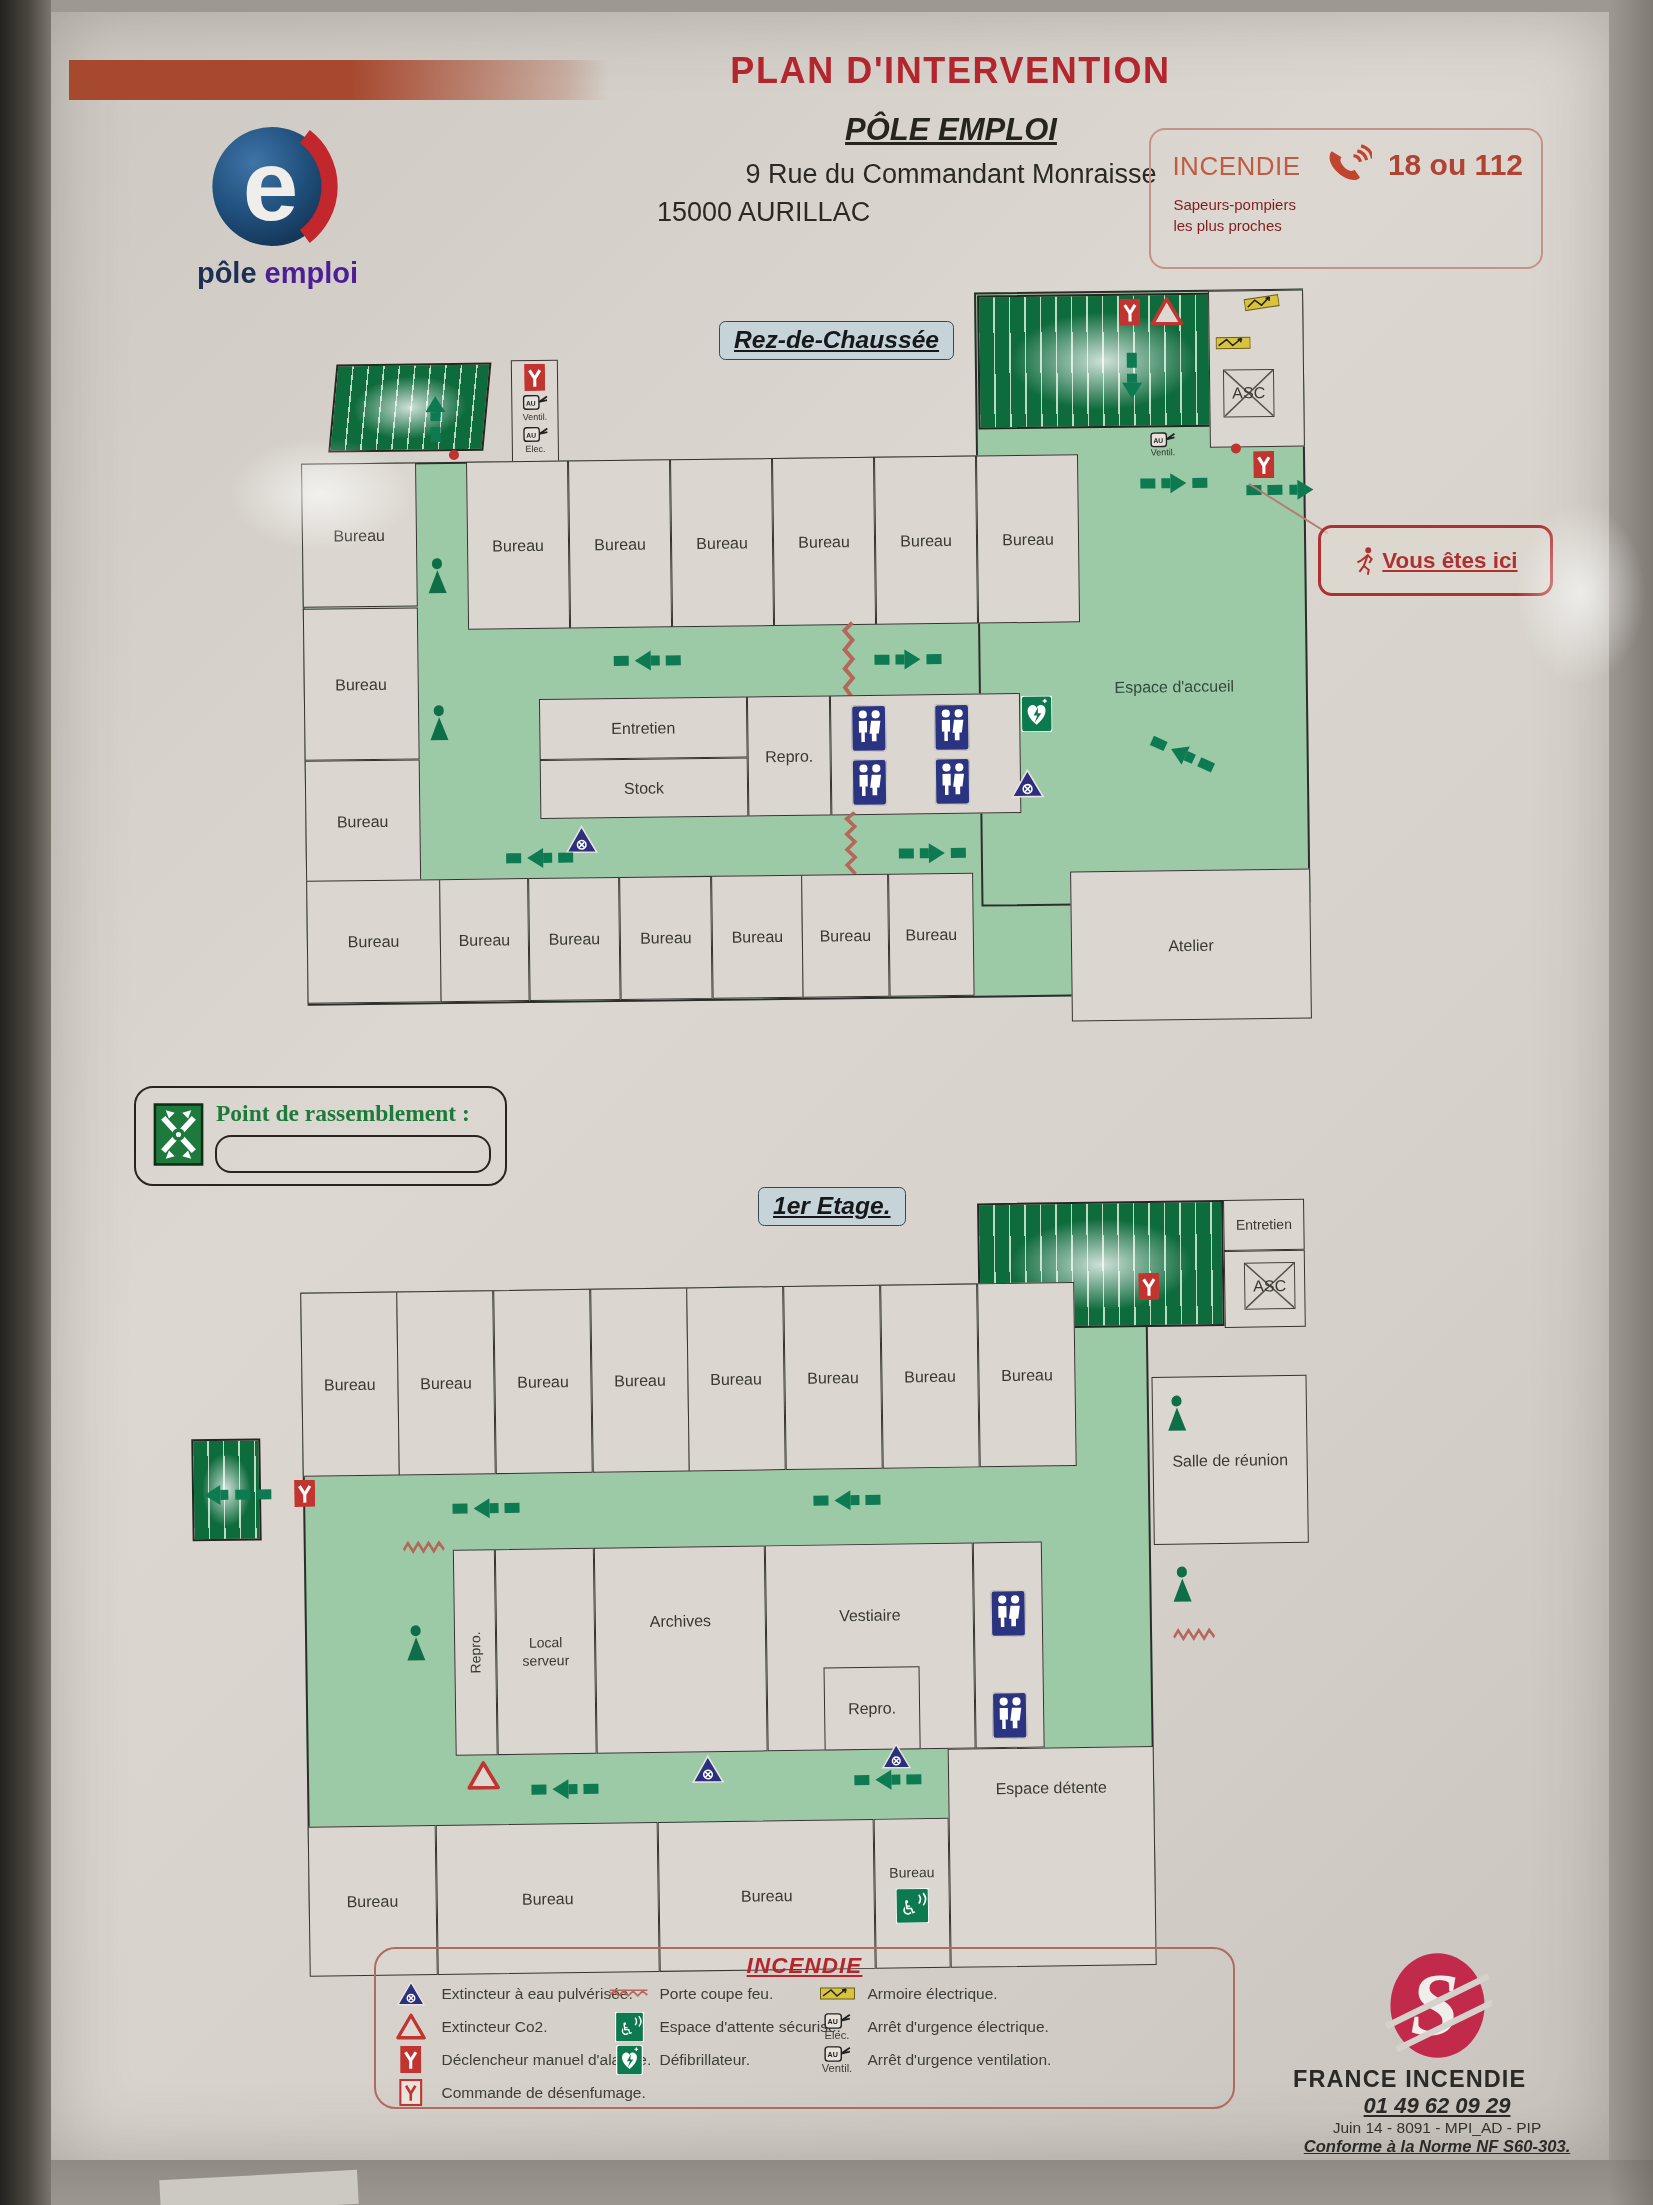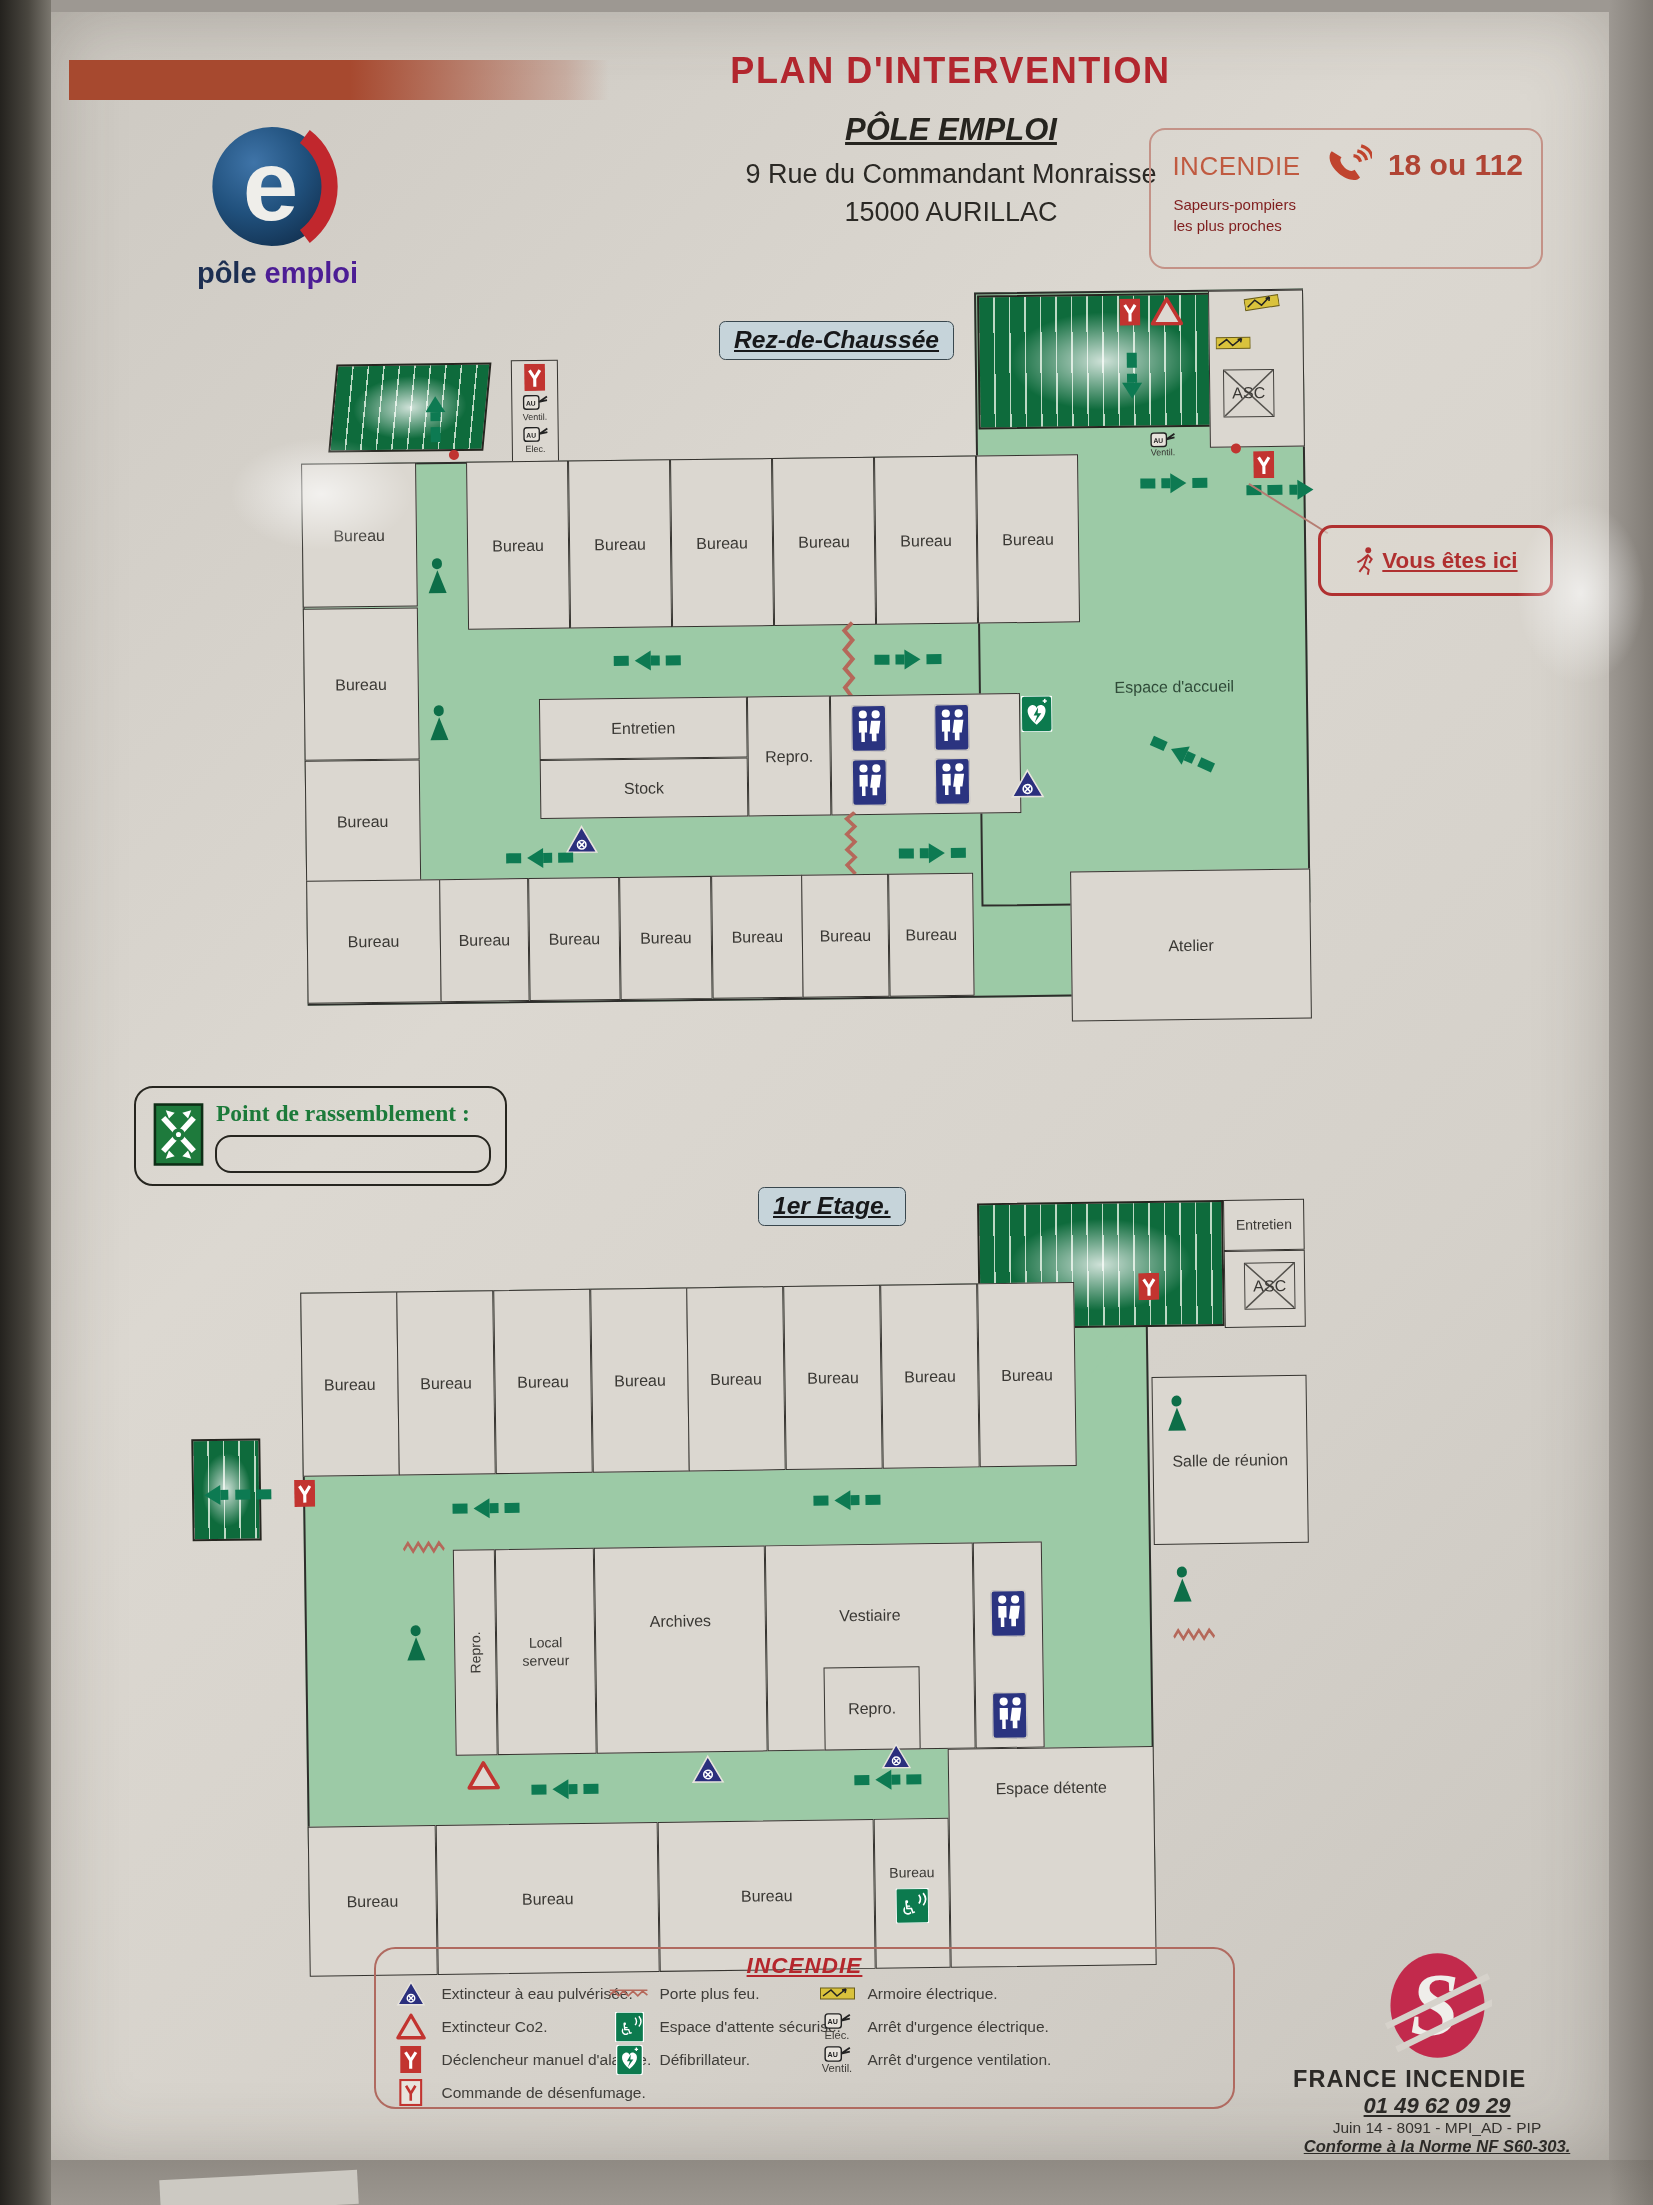"15000 AURILLAC" .addr2 { text-align: center -> none }
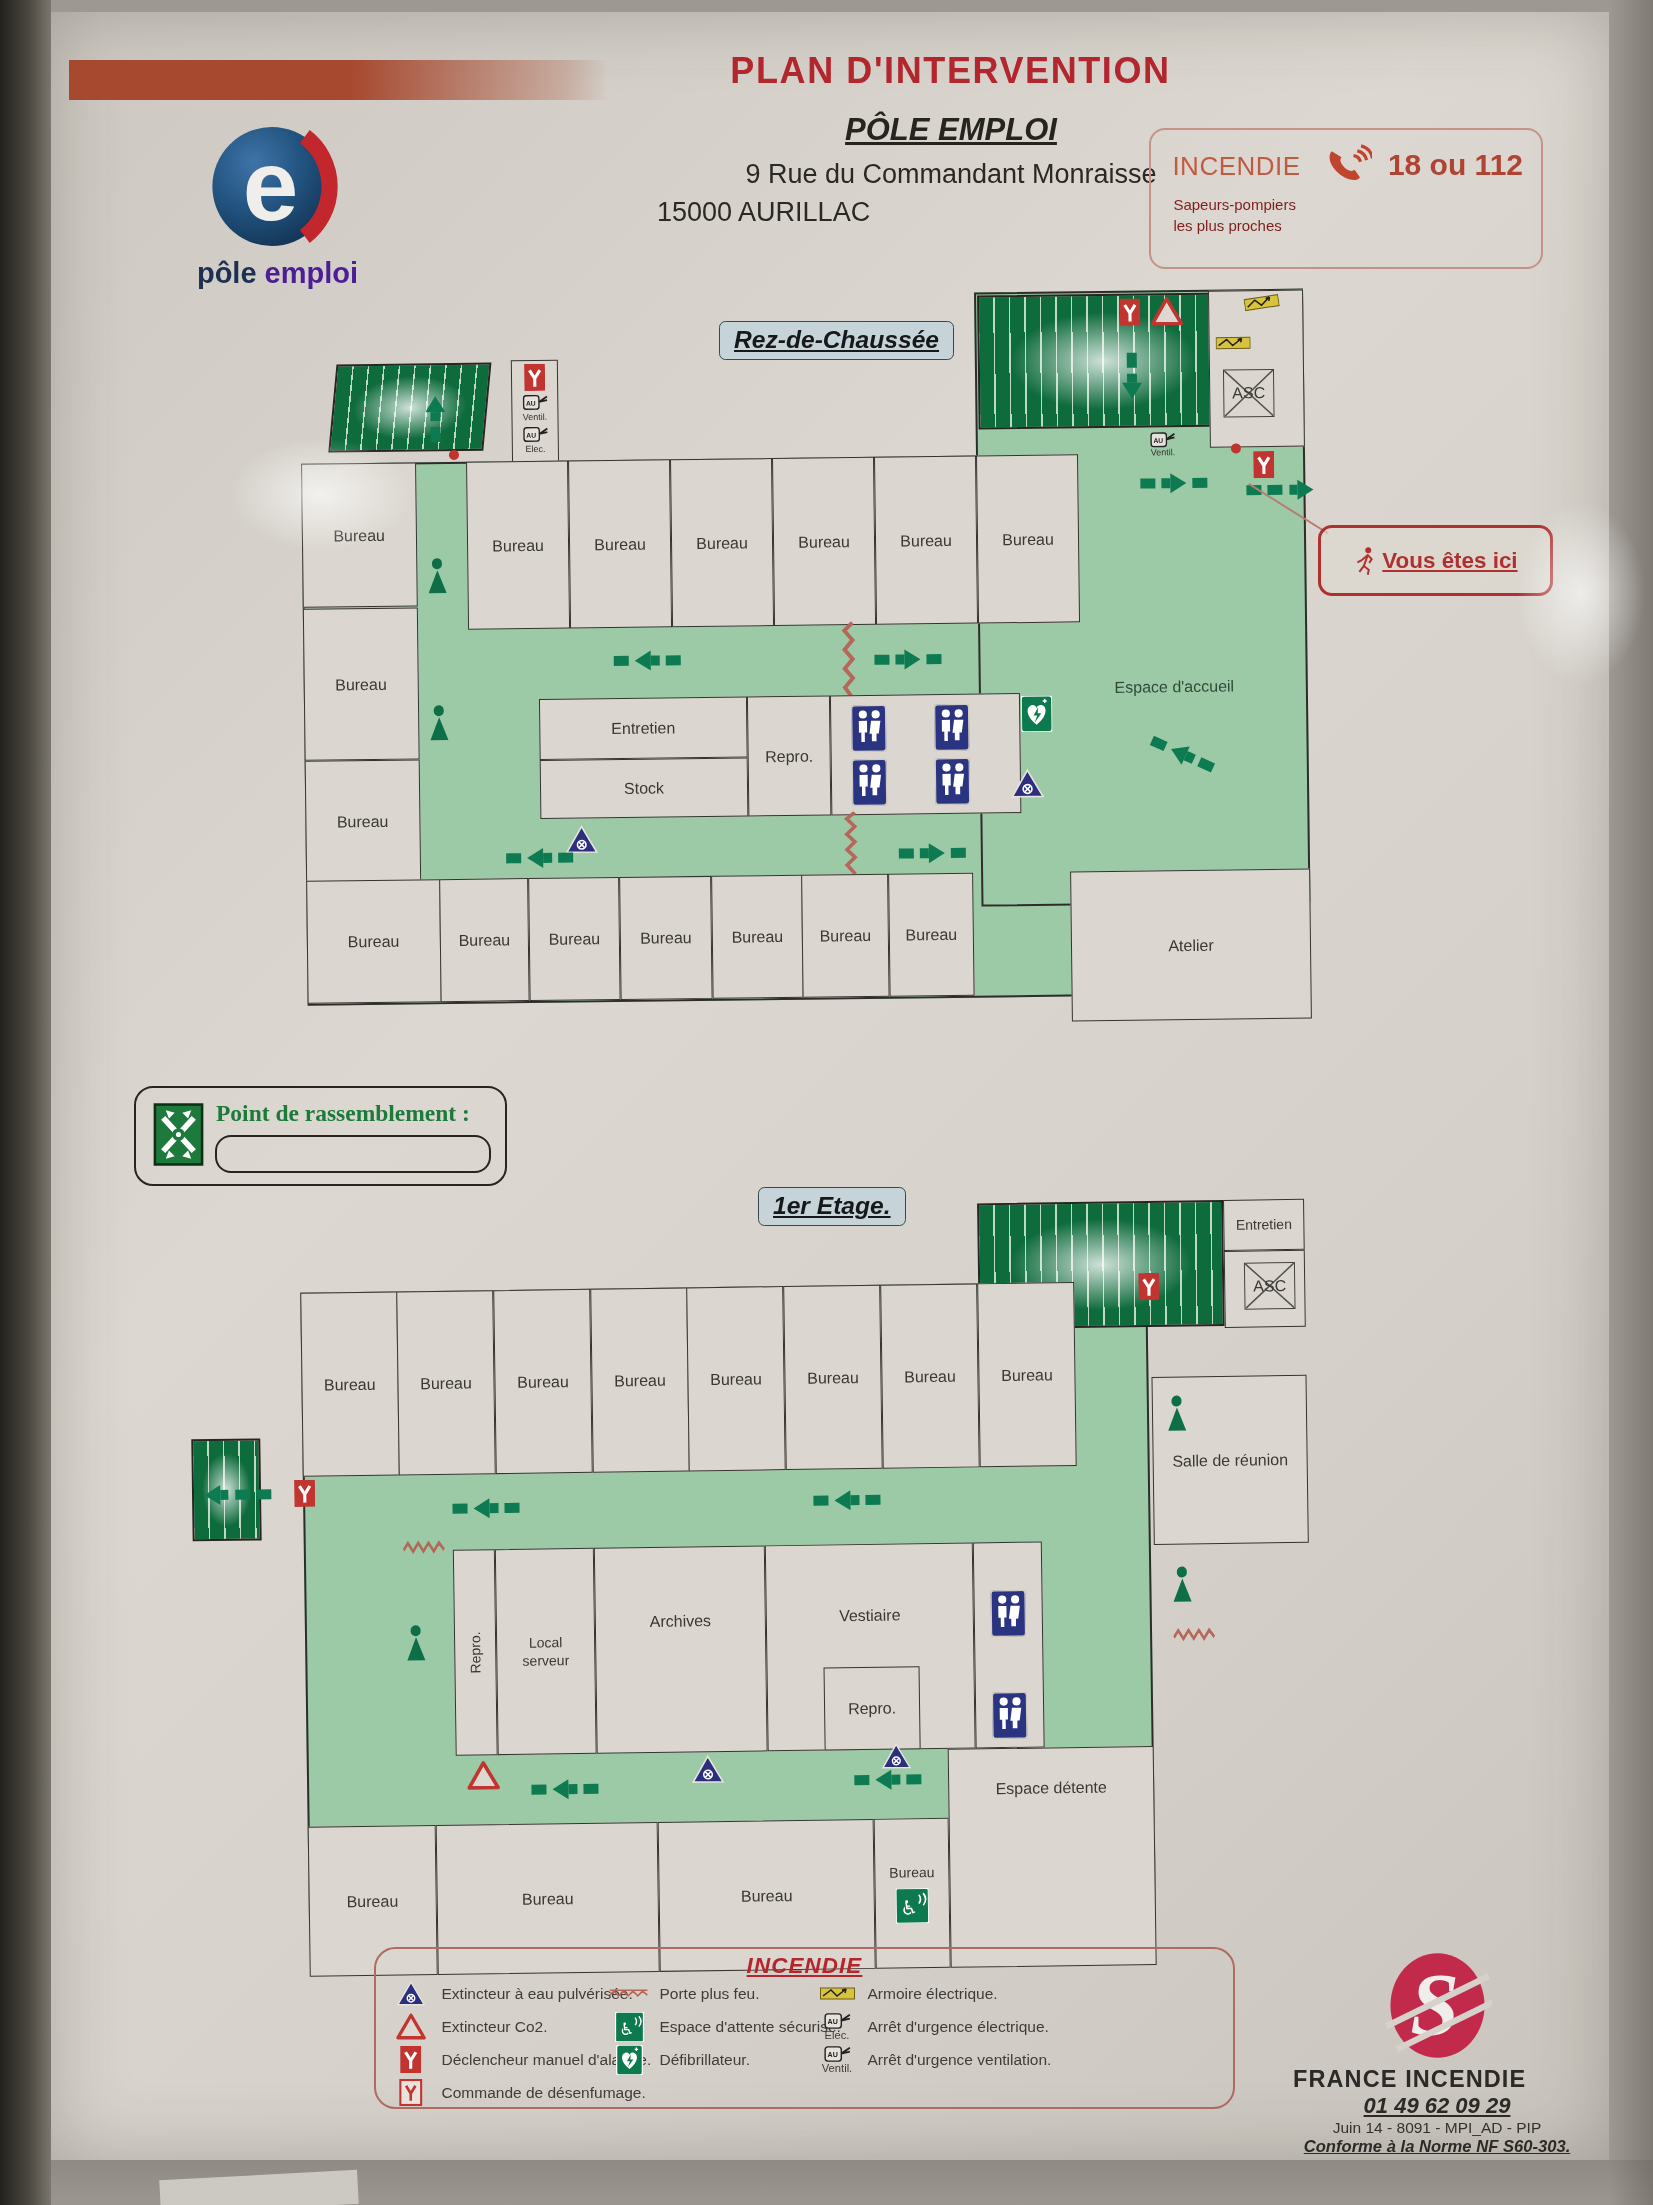"Porte plus feu." span.ltx { text: plus -> coupe }
